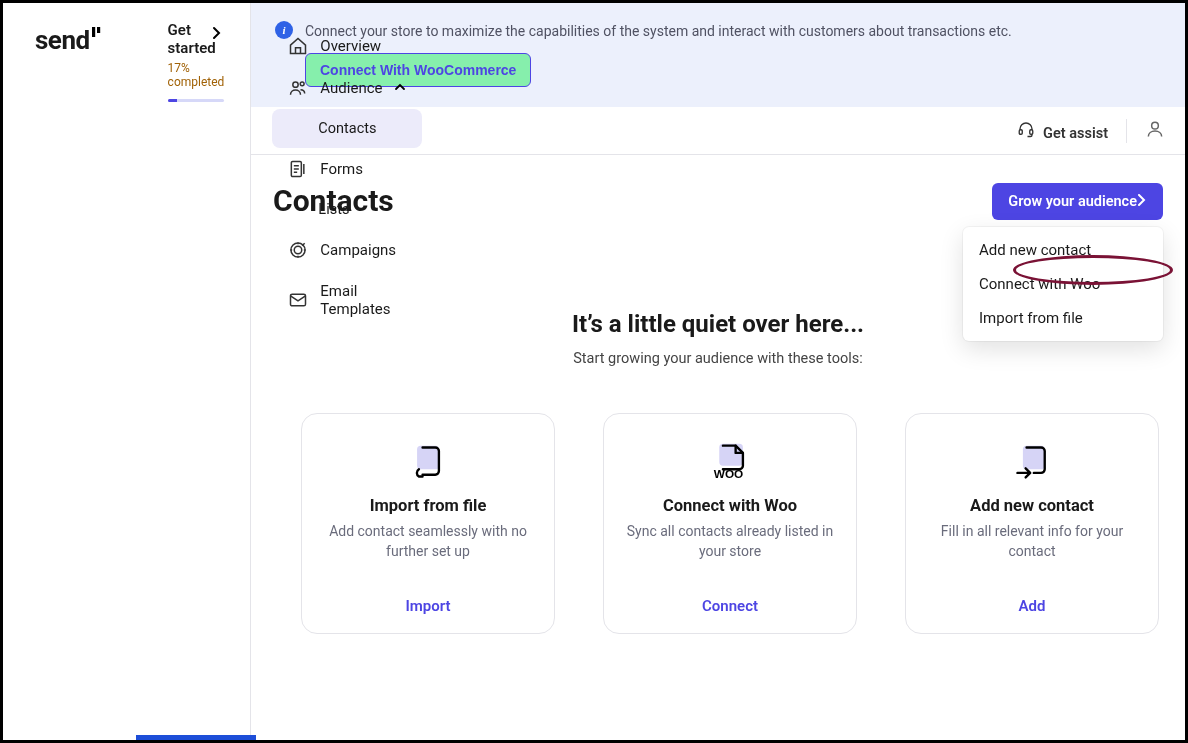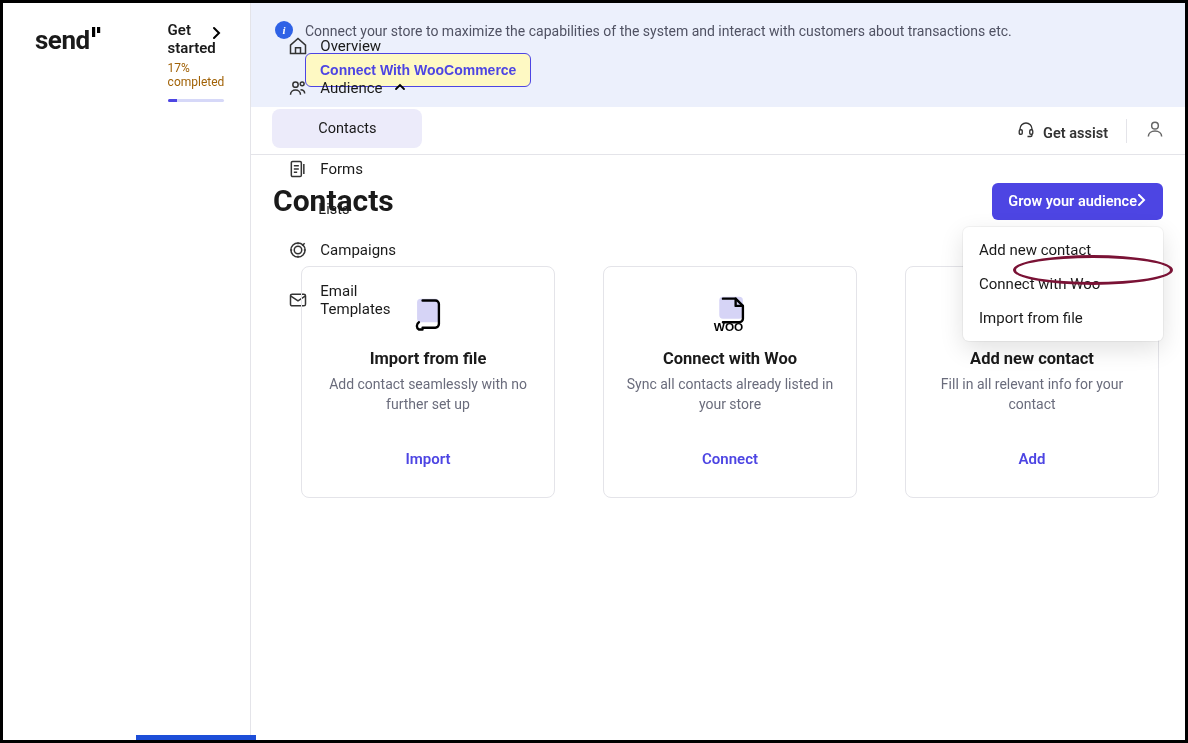"Connect With WooCommerce" .banner-btn { background: #fef9c3 -> #86efac }
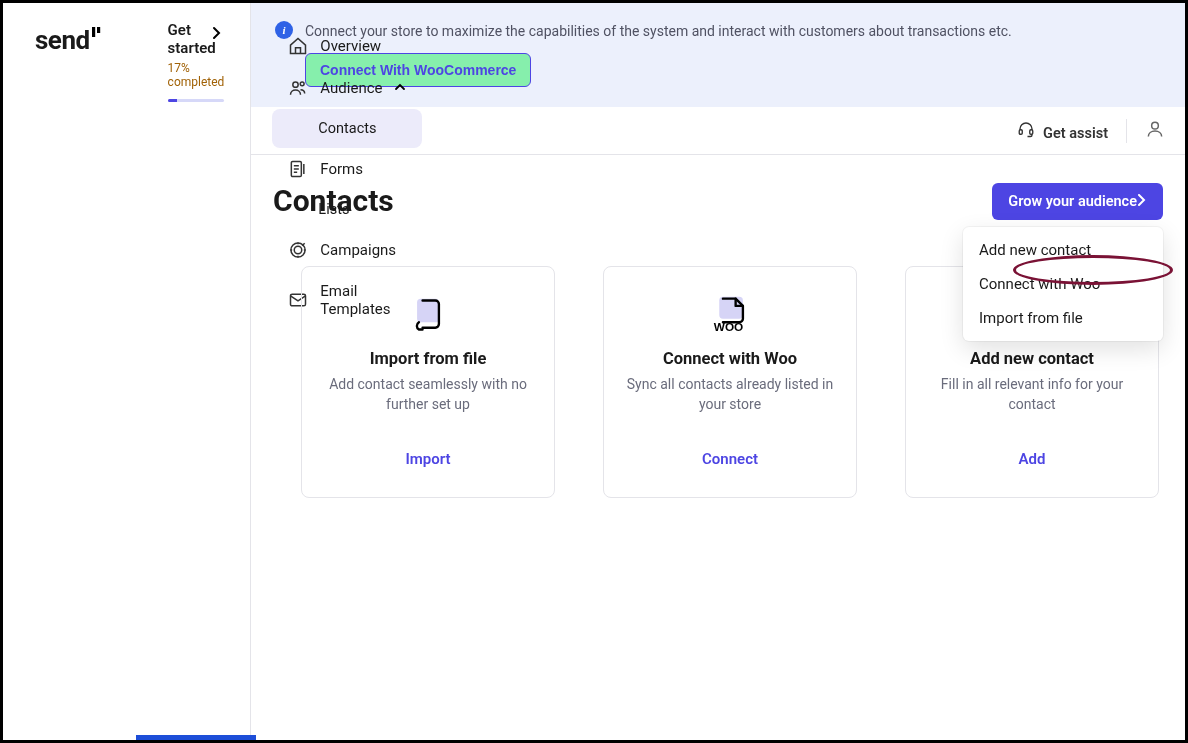"It’s a little quiet over" div.empty { html: none -> <div> <div>It’s a little quiet over here...</div> <div>Start growing your audience with these tools:</div> </div> }
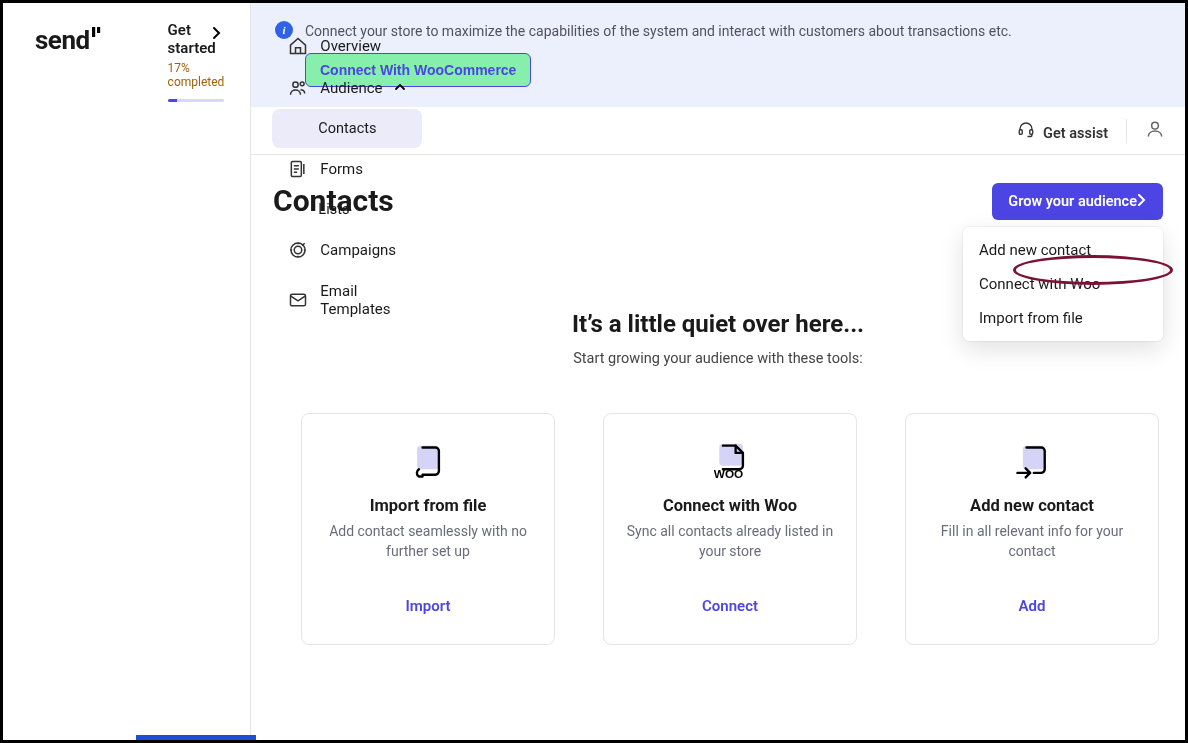"WOO" .card { border-radius: 8px -> 16px; padding: 28px 22px 29px -> 28px 22px 18px }
